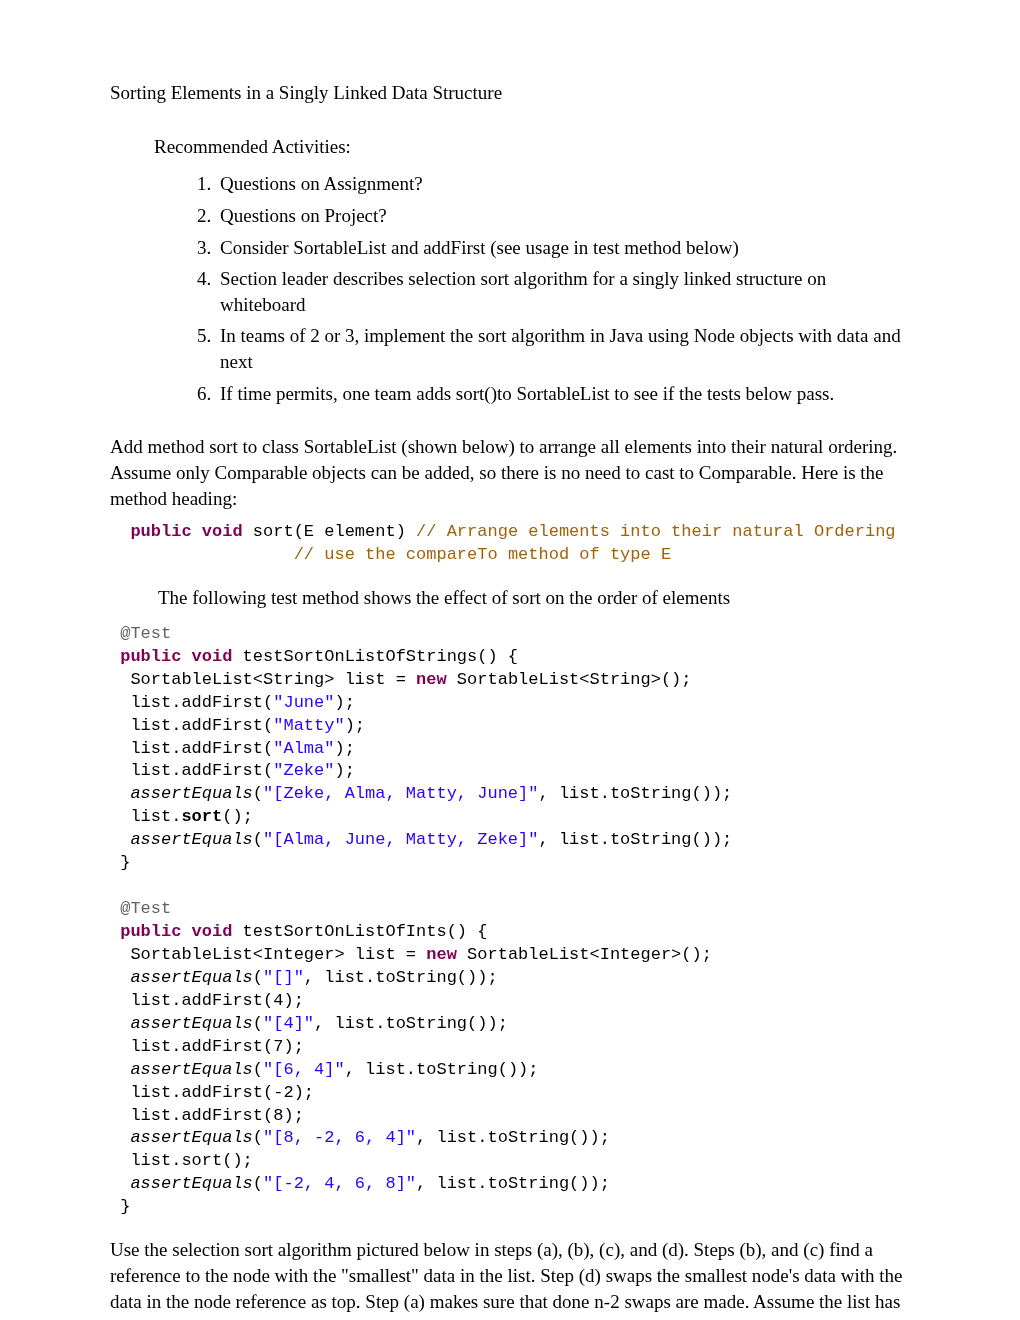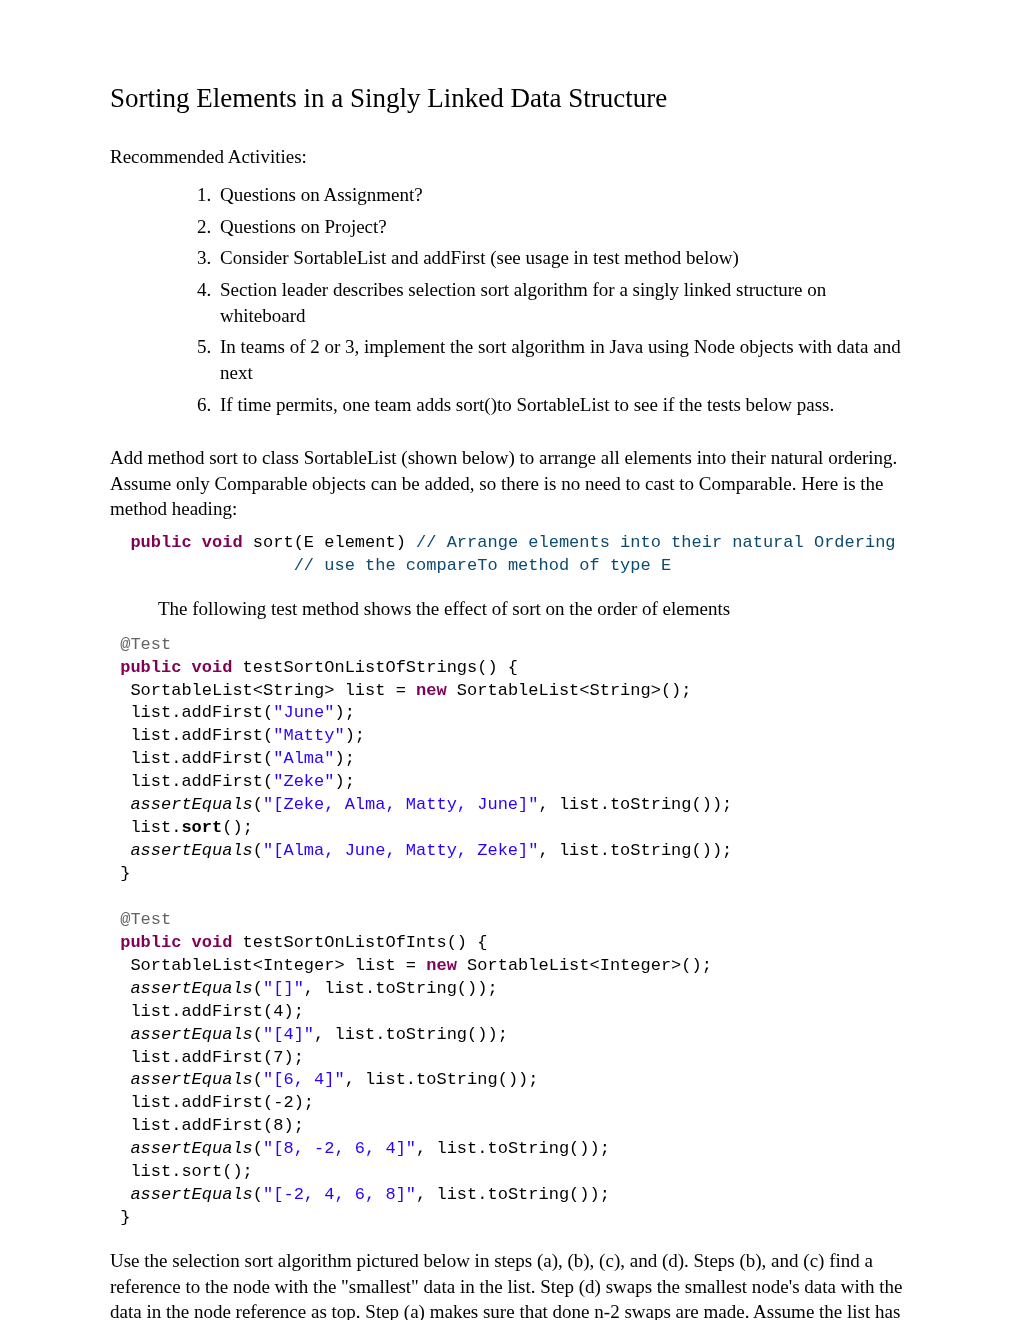"Sorting Elements in a Singly" h1 { font-size: 27px -> 19px }
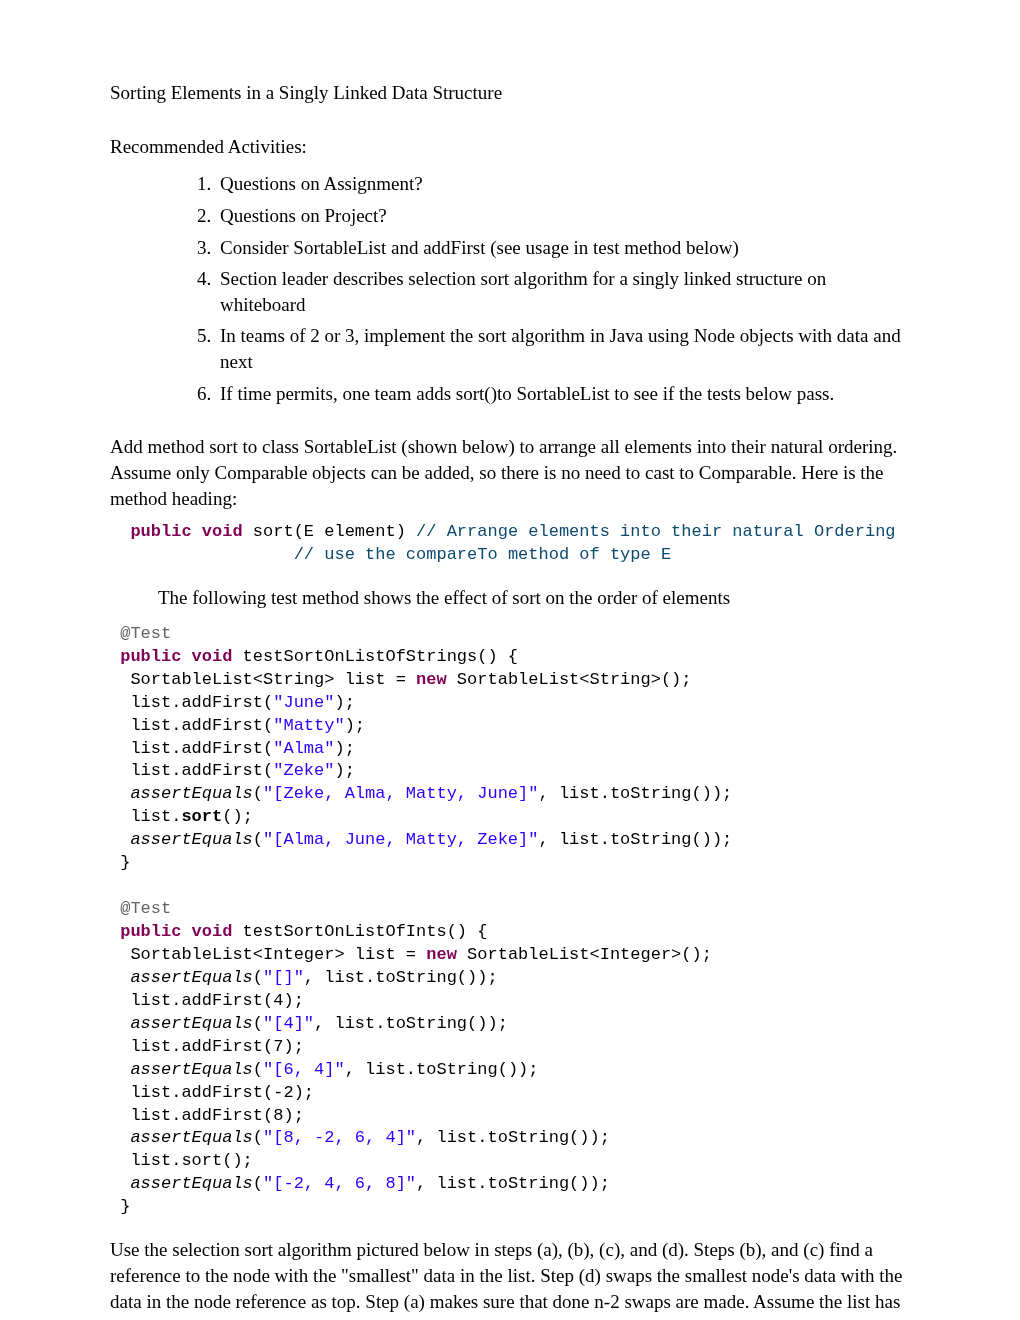"Recommended Activities:" .rec-label { margin-left: none -> 44px }
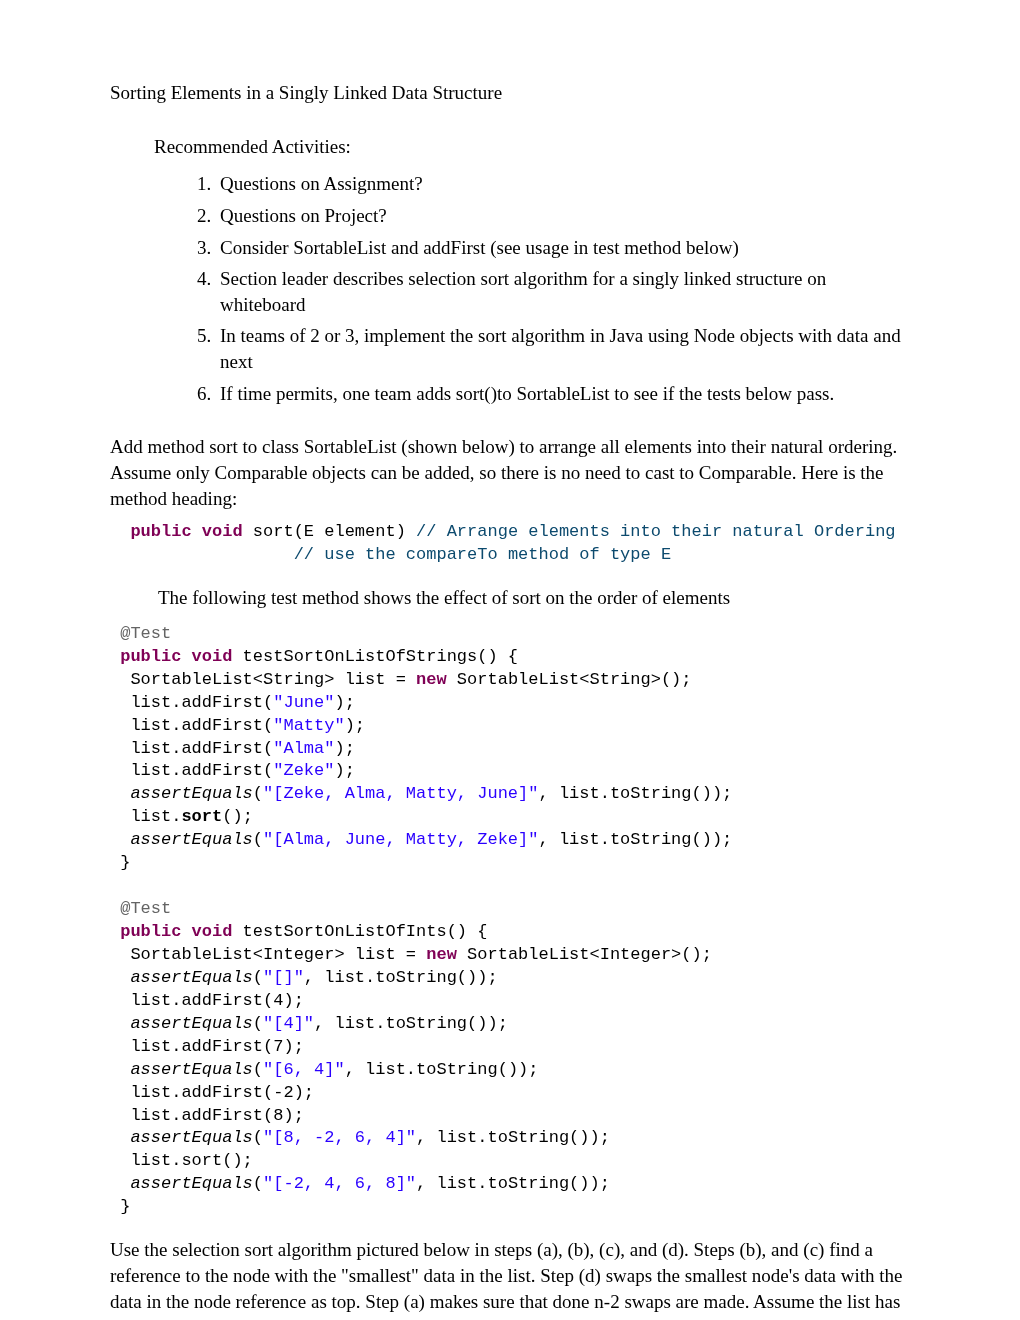"// Arrange elements into their" .com { color: #0c4a6e -> #a16207 }
